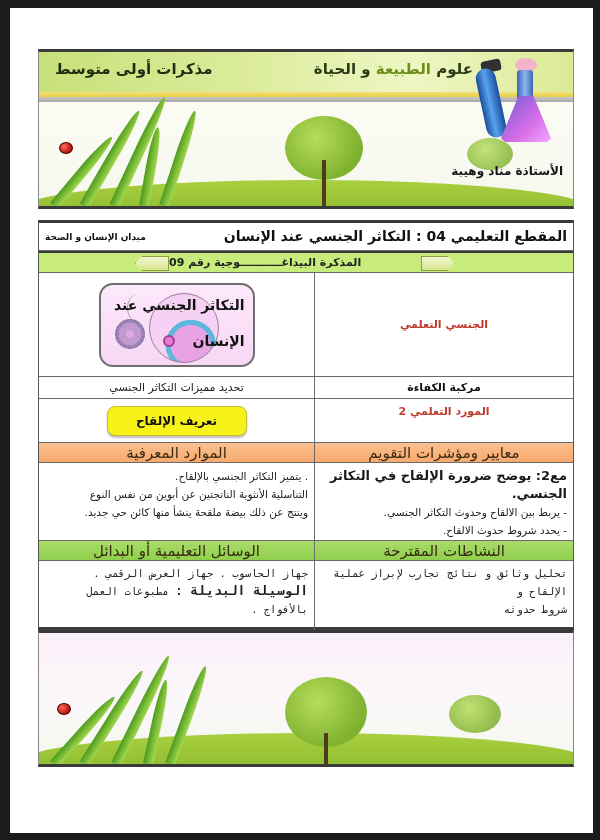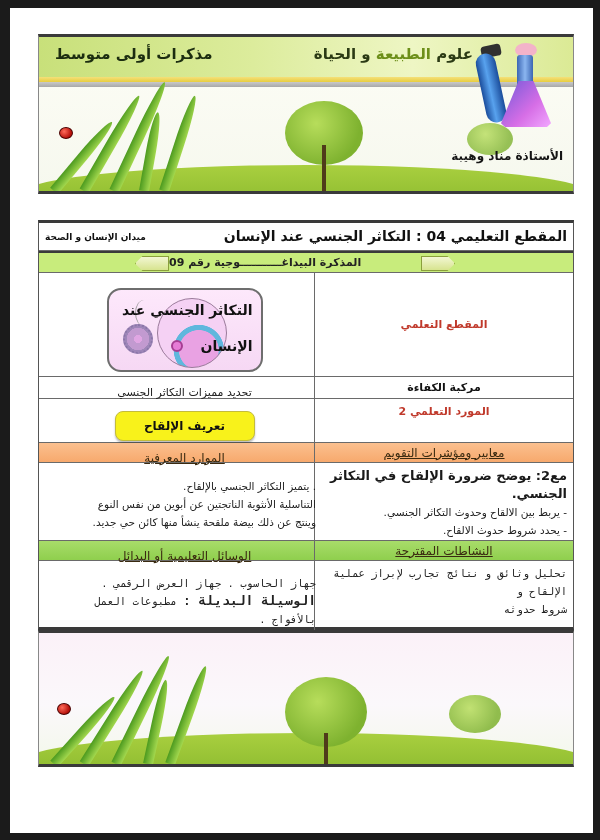"مذكرات أولى متوسط" .banner.top { top: 26px -> 41px }
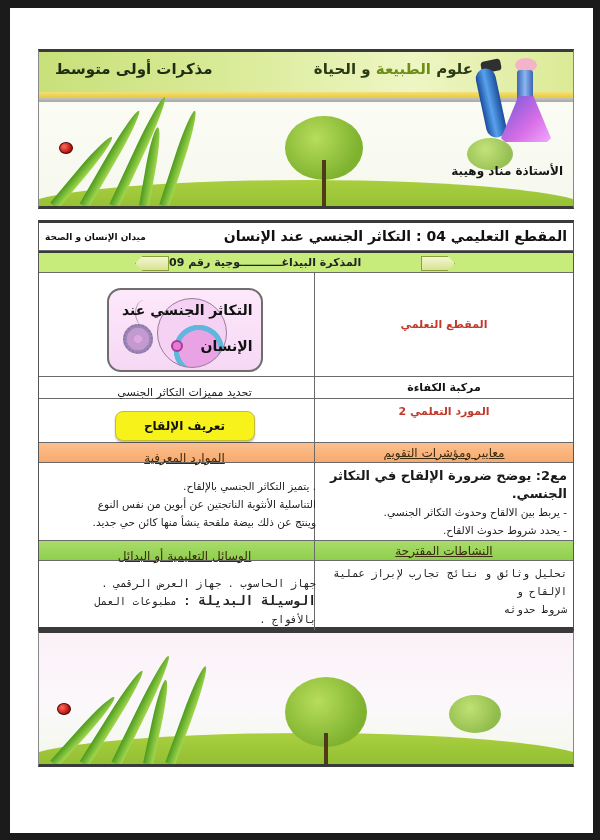"التكاثر الجنسي عند" .cell.l { left: 8px -> 0; margin-top: 10px -> none }
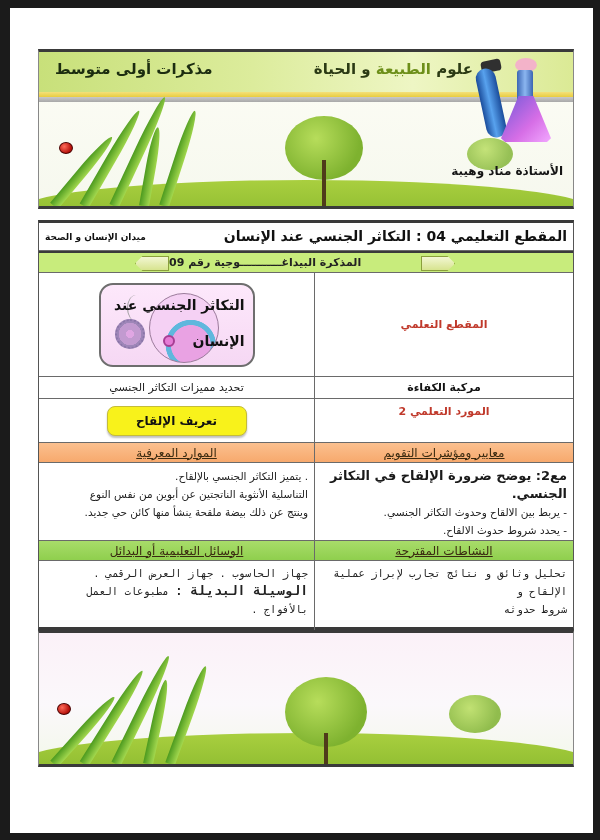"المقطع التعلمي" span.red-label { text: المقطع -> الجنسي }
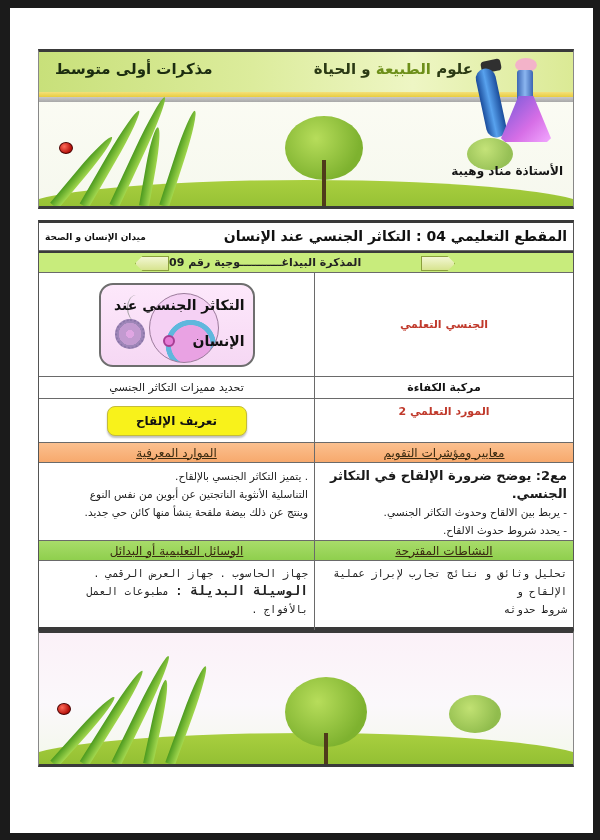"الموارد المعرفية" .hdr-text { font-size: 12px -> 15px; text-decoration: underline -> none }
